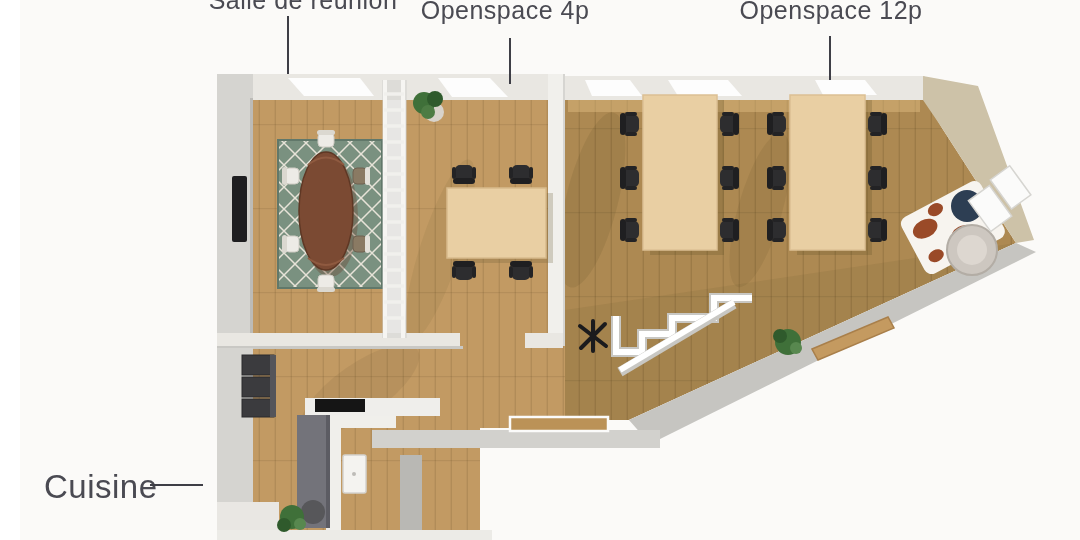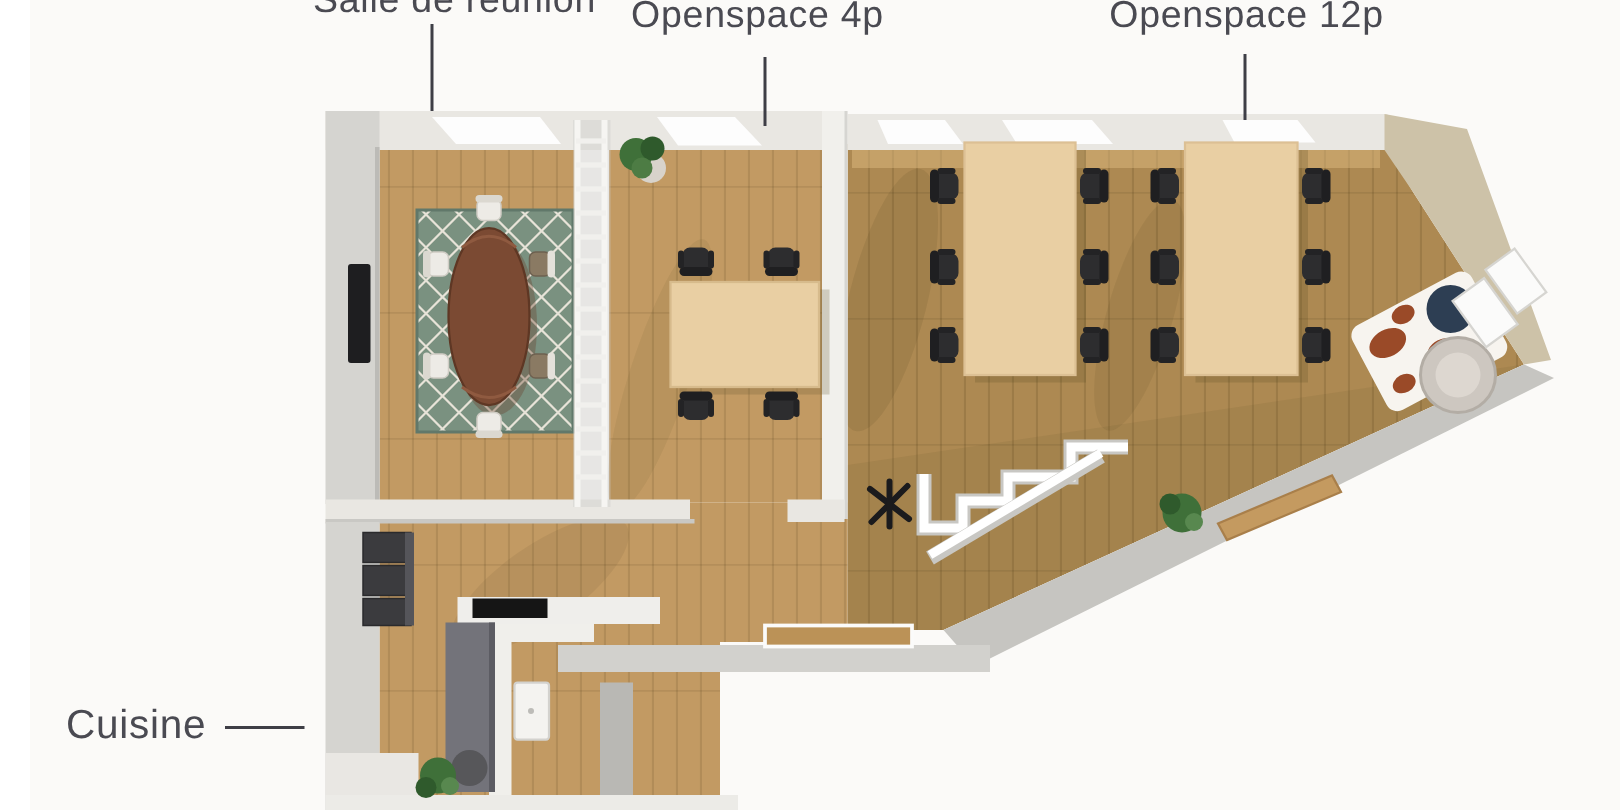"Cuisine" div.lbl { font-size: 27px -> 33px }
